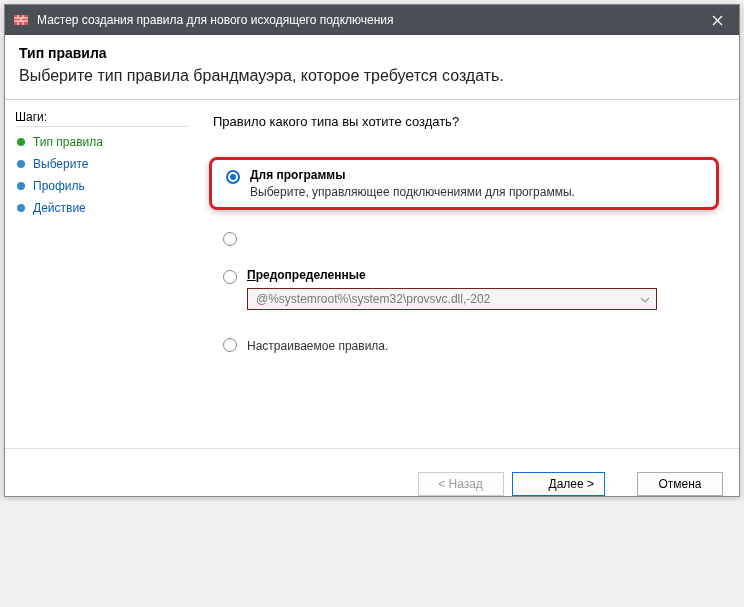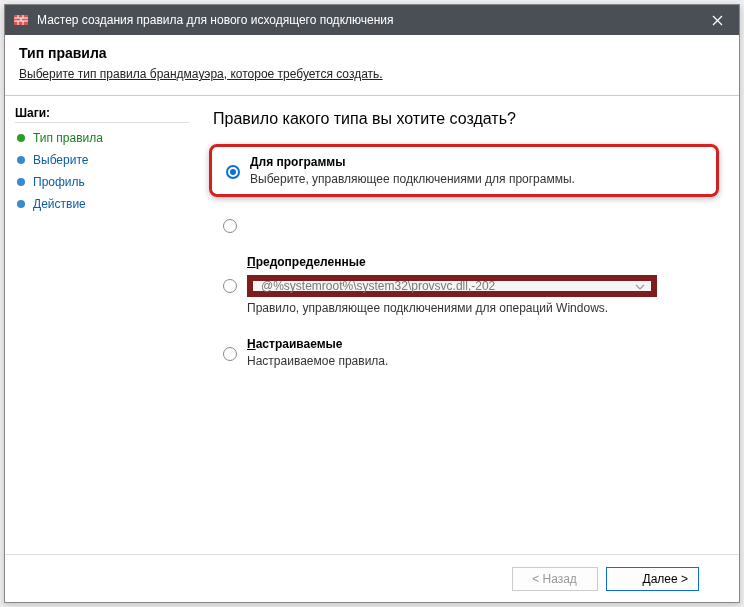"Мастер создания правила для нового" .window { height: 599px -> 493px }
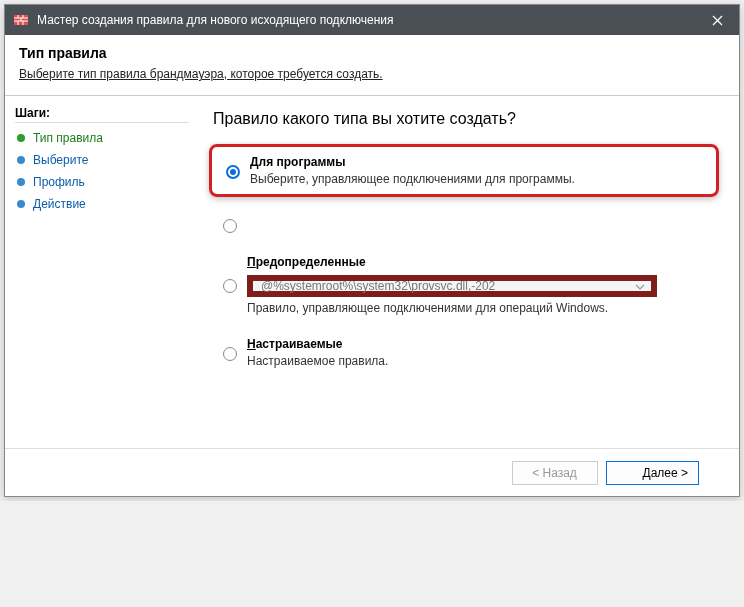"Выберите тип правила брандмауэра," .header .subtitle { font-size: 12px -> 16px; text-decoration: underline -> none }
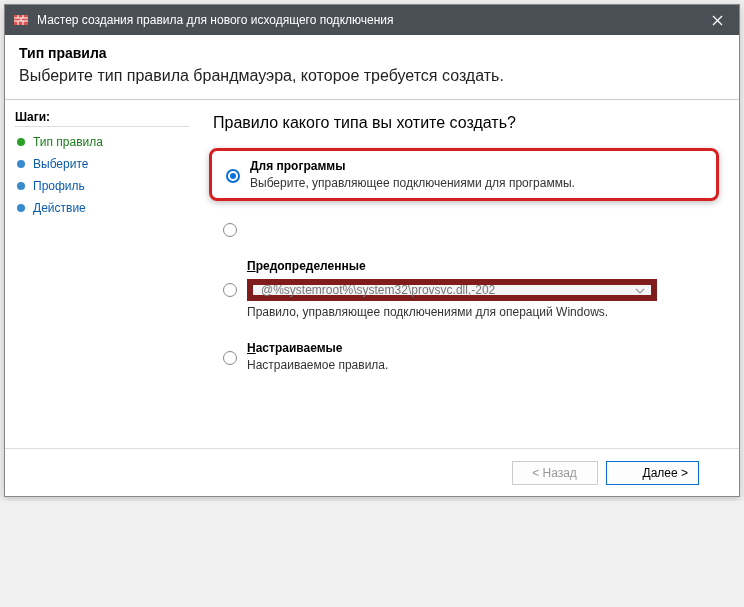"Шаги:" .steps-title { font-weight: bold -> normal }
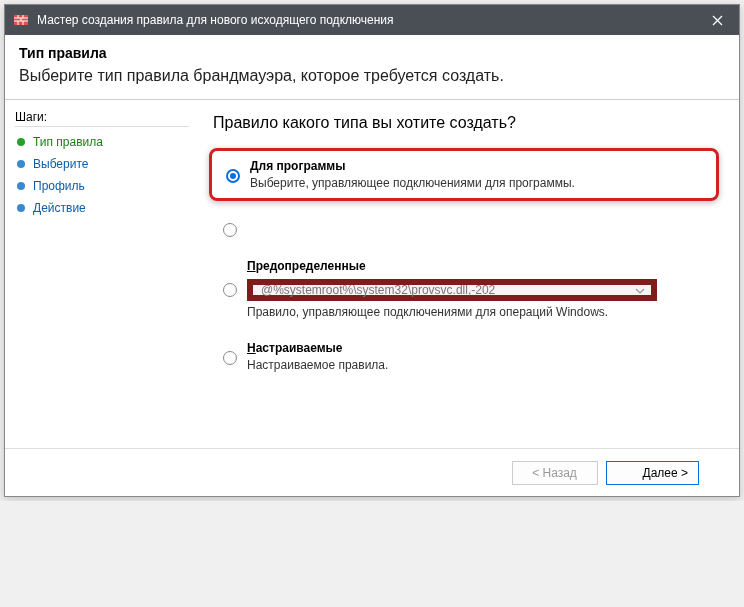"Правило какого типа вы хотите" .question { font-size: 16px -> 13px; margin-bottom: 16px -> 28px }
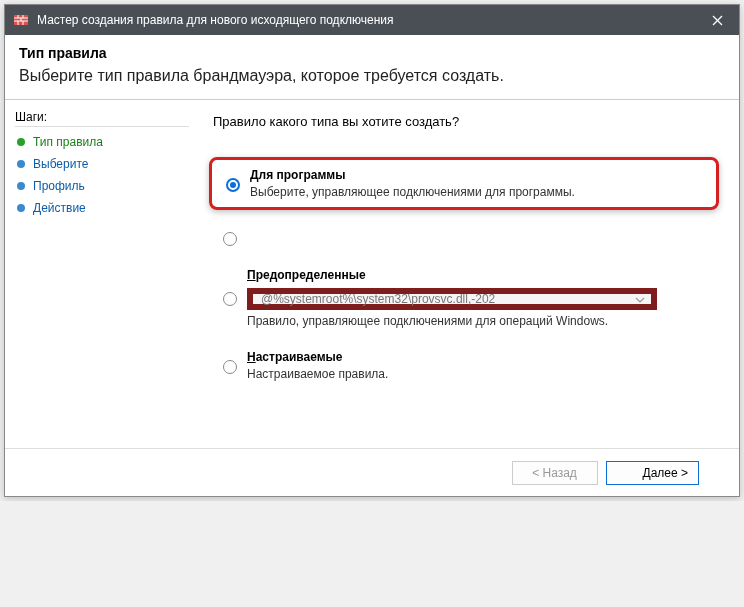"Для программы" .option { align-items: center -> flex-start }
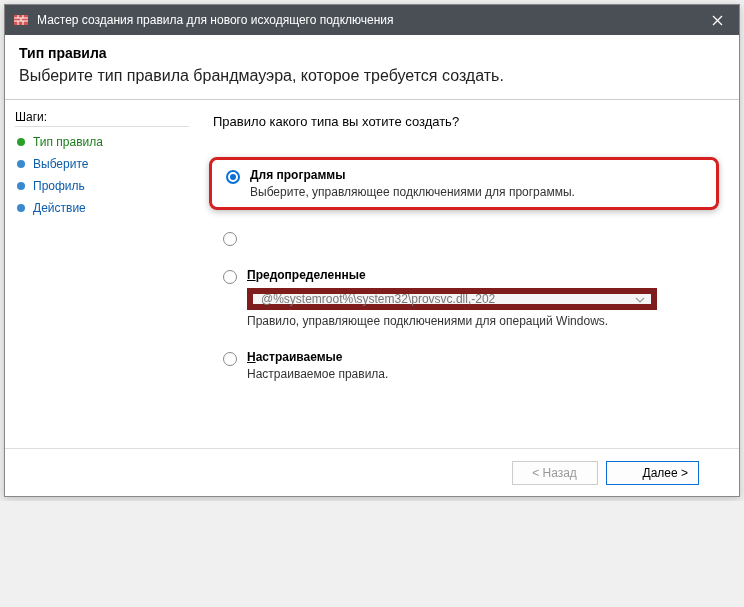"@%systemroot%\system32\provsvc.dll,-202" .combo { border: 6px solid #7f1d1d -> 1px solid #7f1d1d }
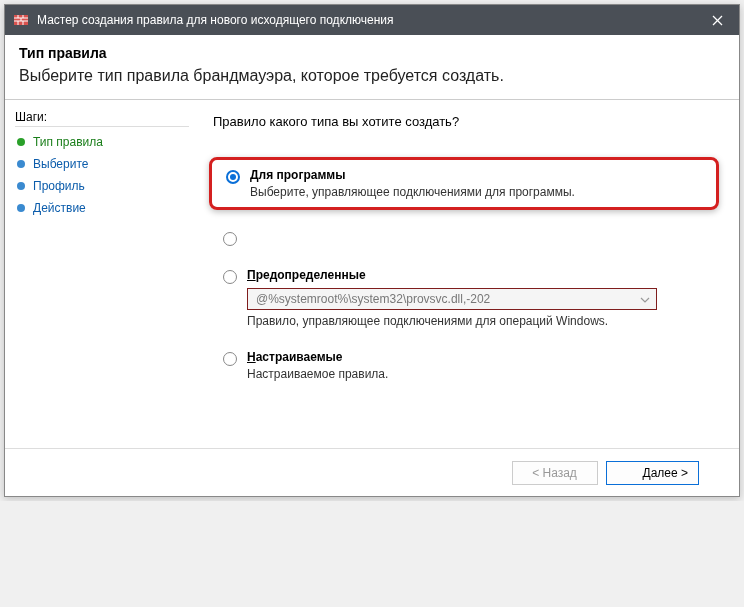"Правило, управляющее подключениями для" div.opt-desc { html: <div>Правило, управляющее подключениями для операций Windows.</div> -> none }
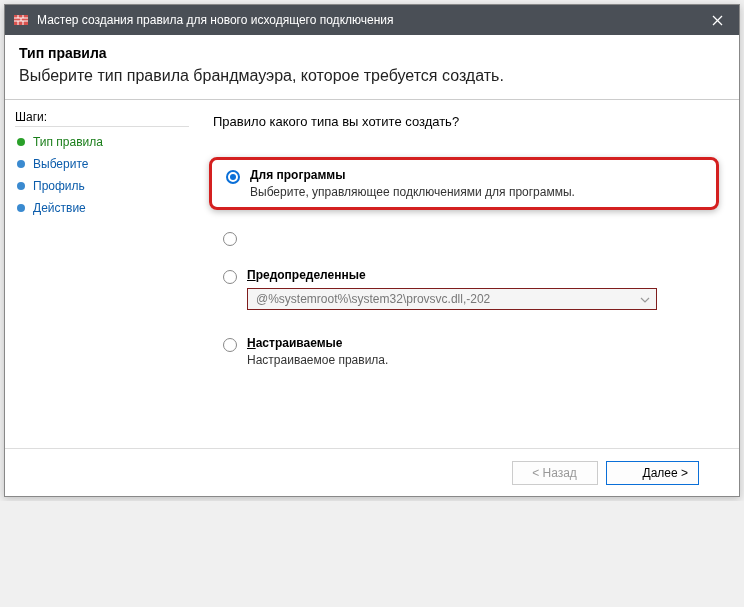"Настраиваемые" div.opt-label { html: <div><span>Н</span><span>астраиваемые</span></div> -> none }
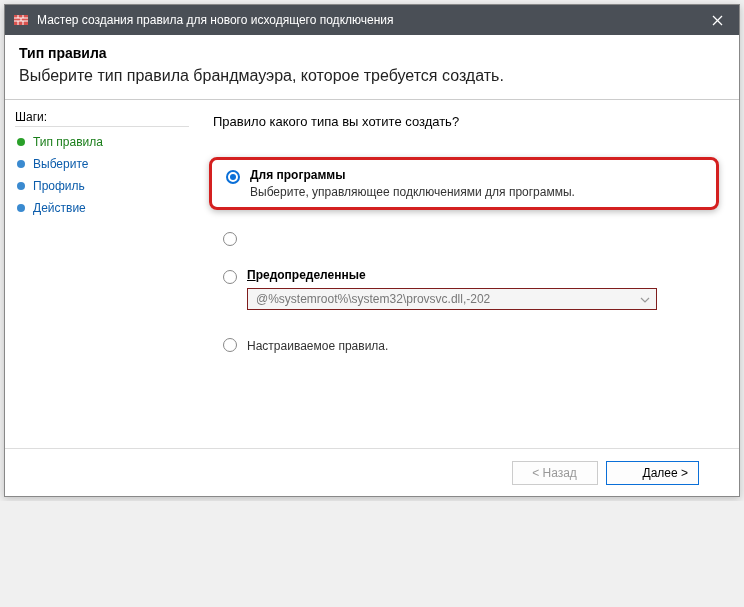"< Назад" .footer { align-items: center -> flex-end }
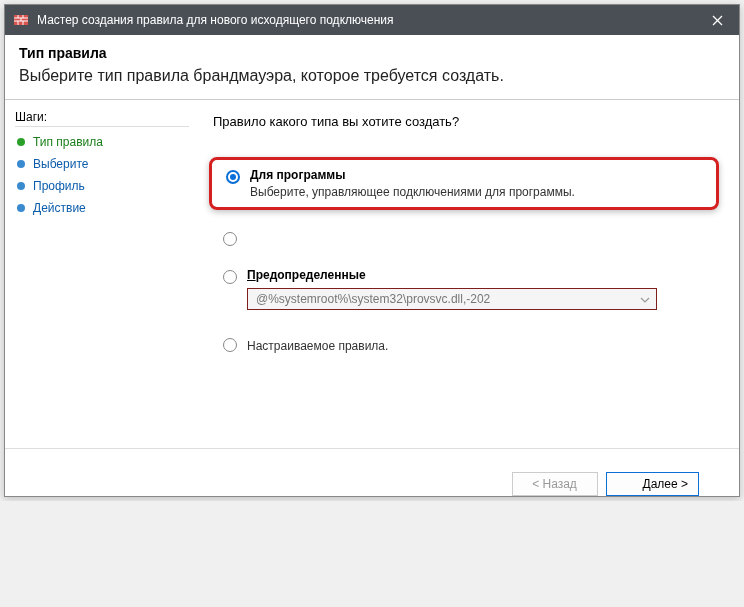"Отмена" div.btn { html: none -> <div>Отмена</div> }
